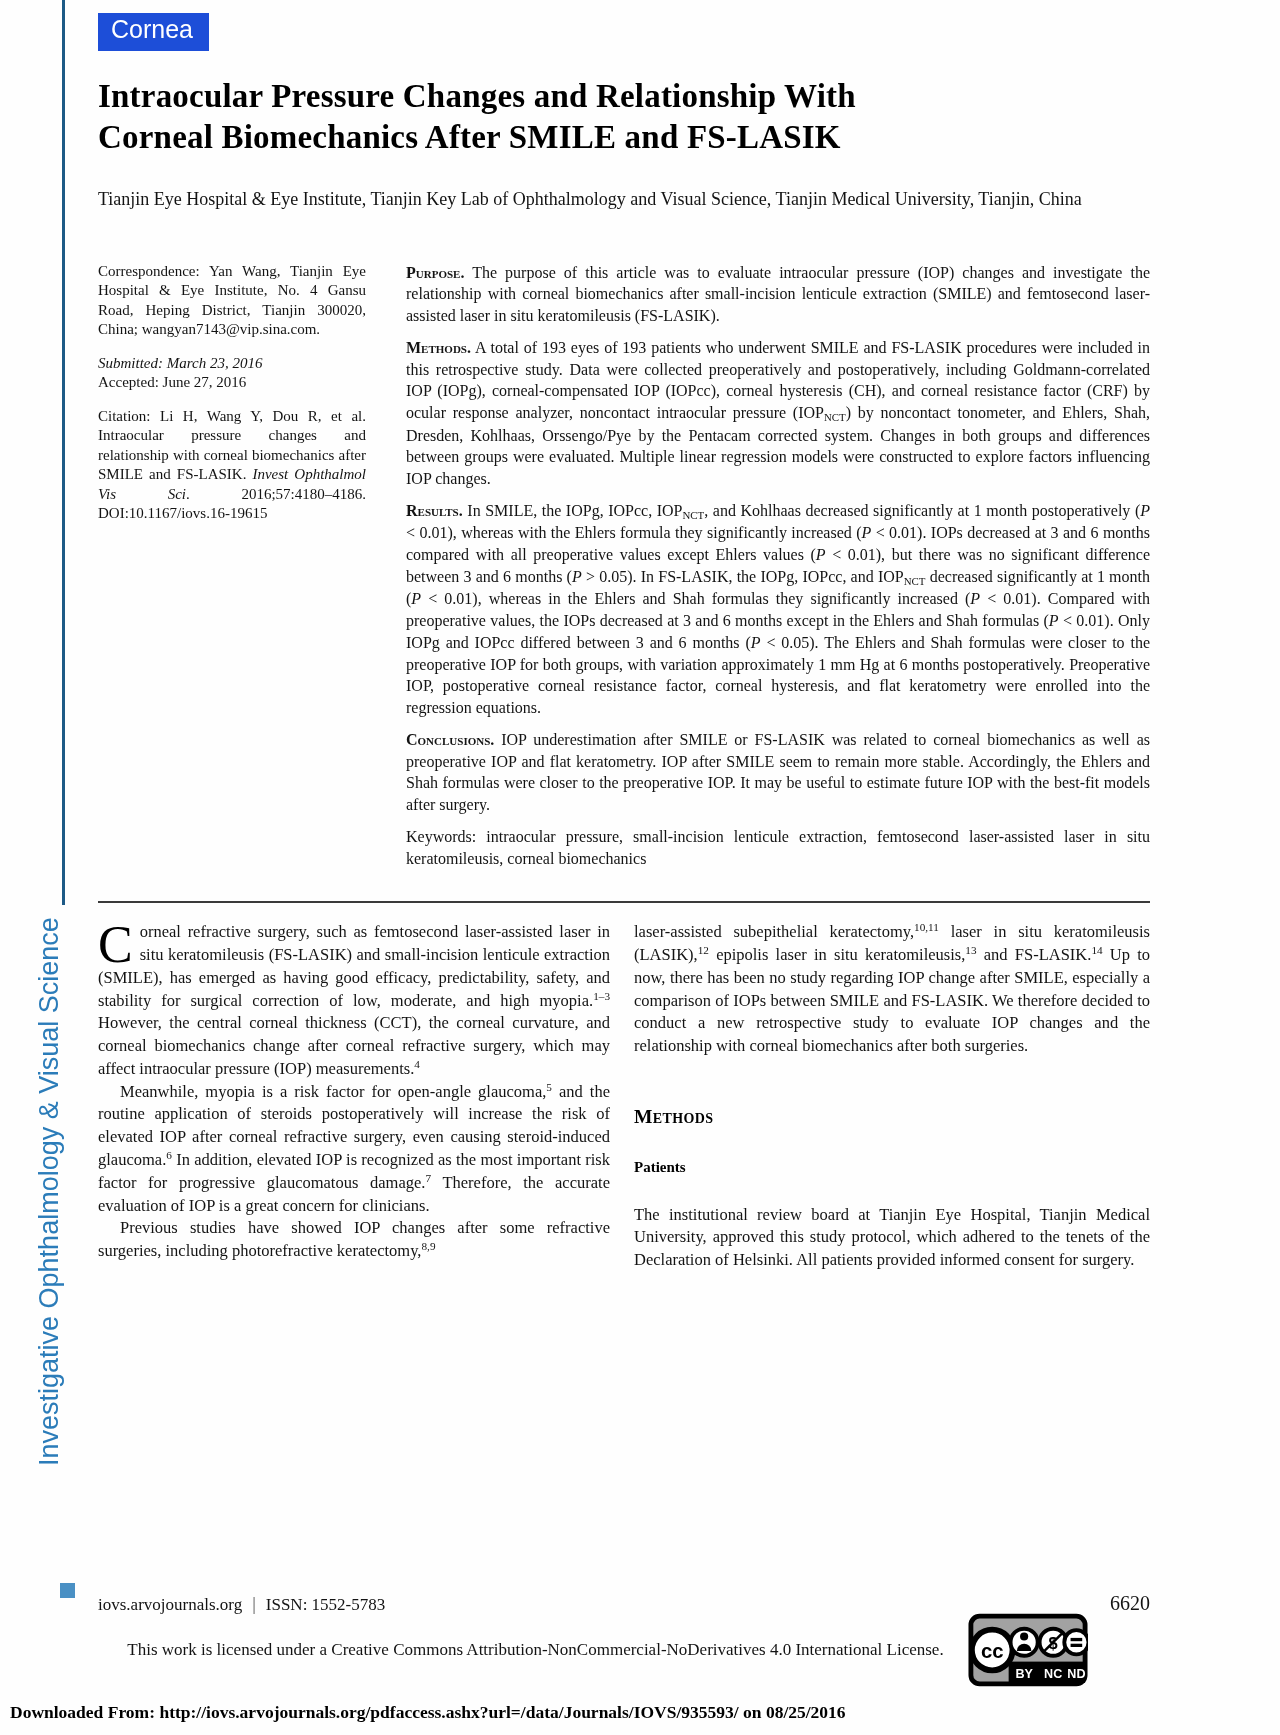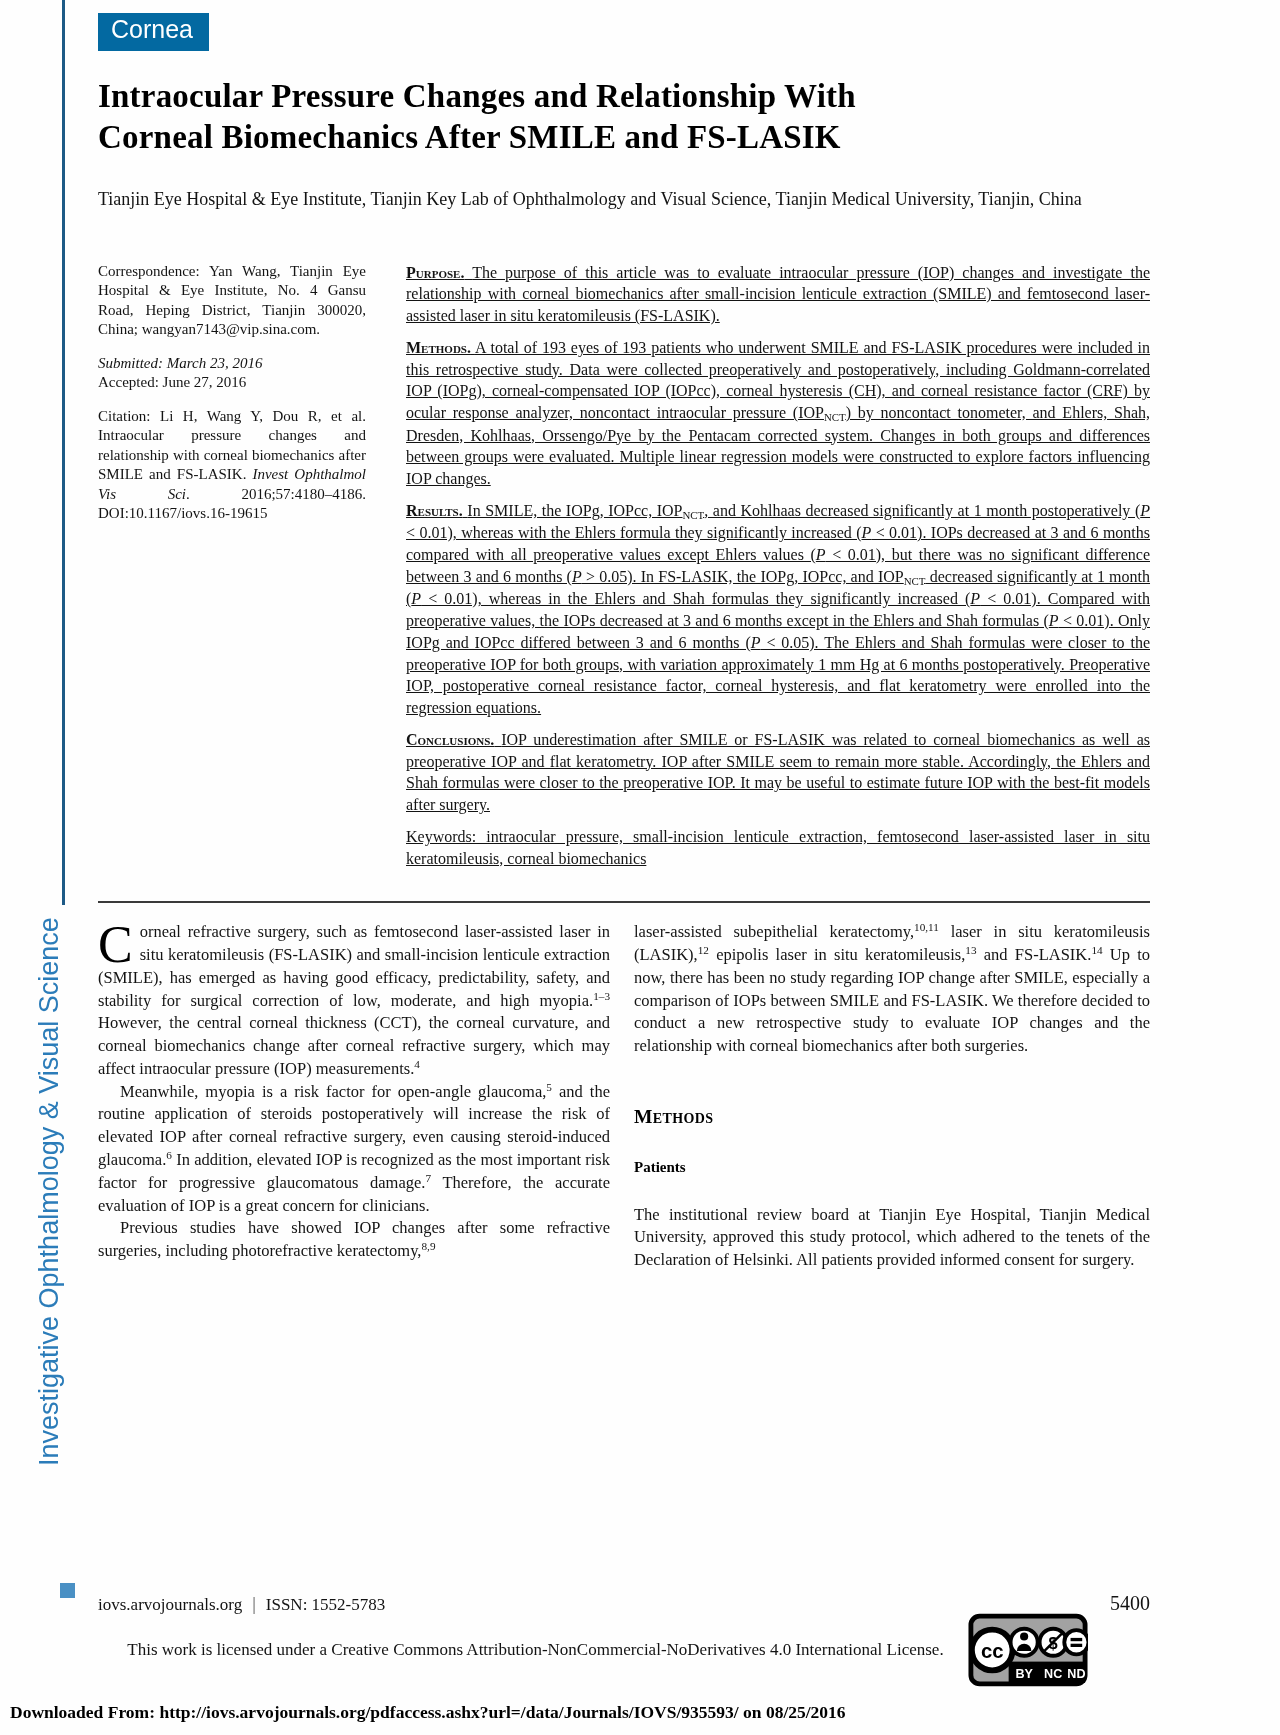"Cornea" .badge { background: #0369a1 -> #1d4ed8 }
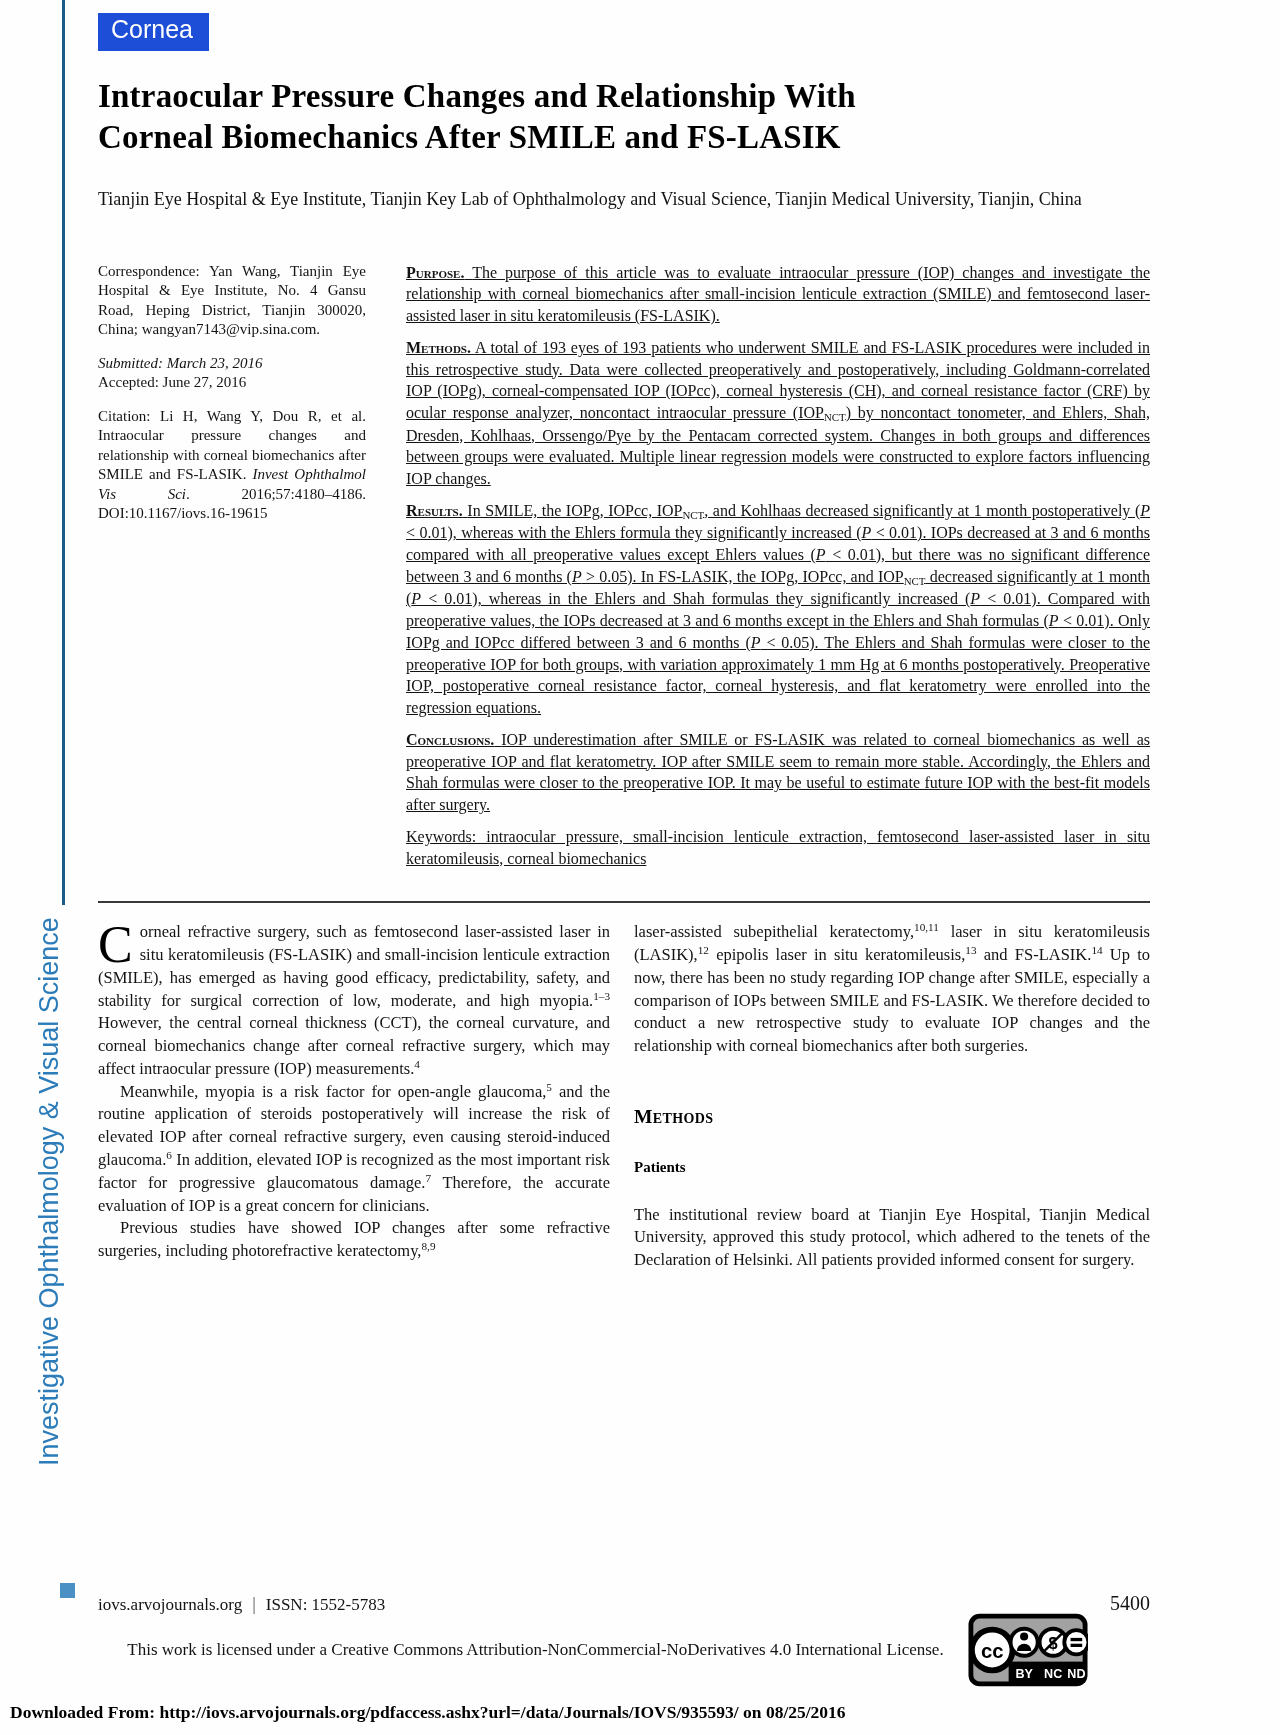"Purpose. The purpose of this" .abs-col p { text-decoration: underline -> none }
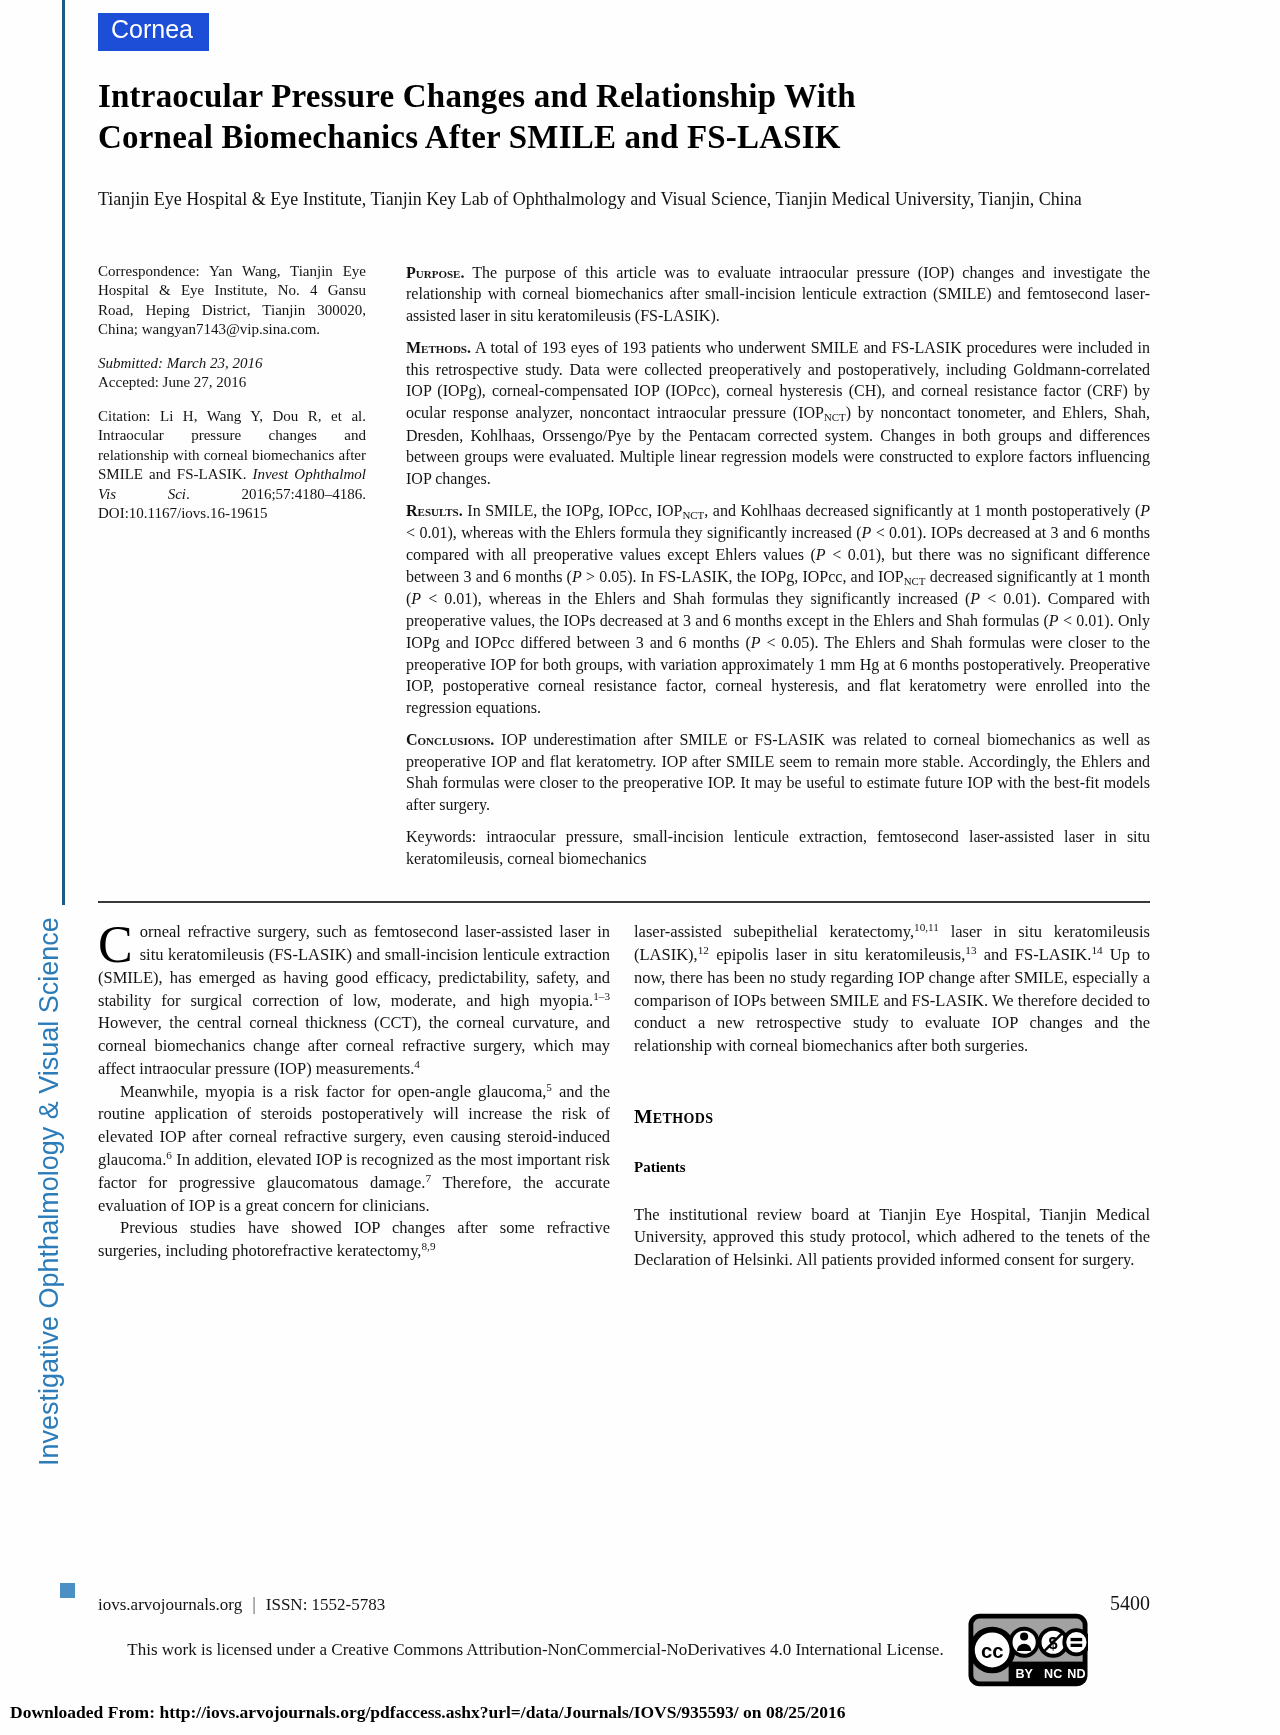"5400" div.foot-page { text: 5400 -> 6620 }
